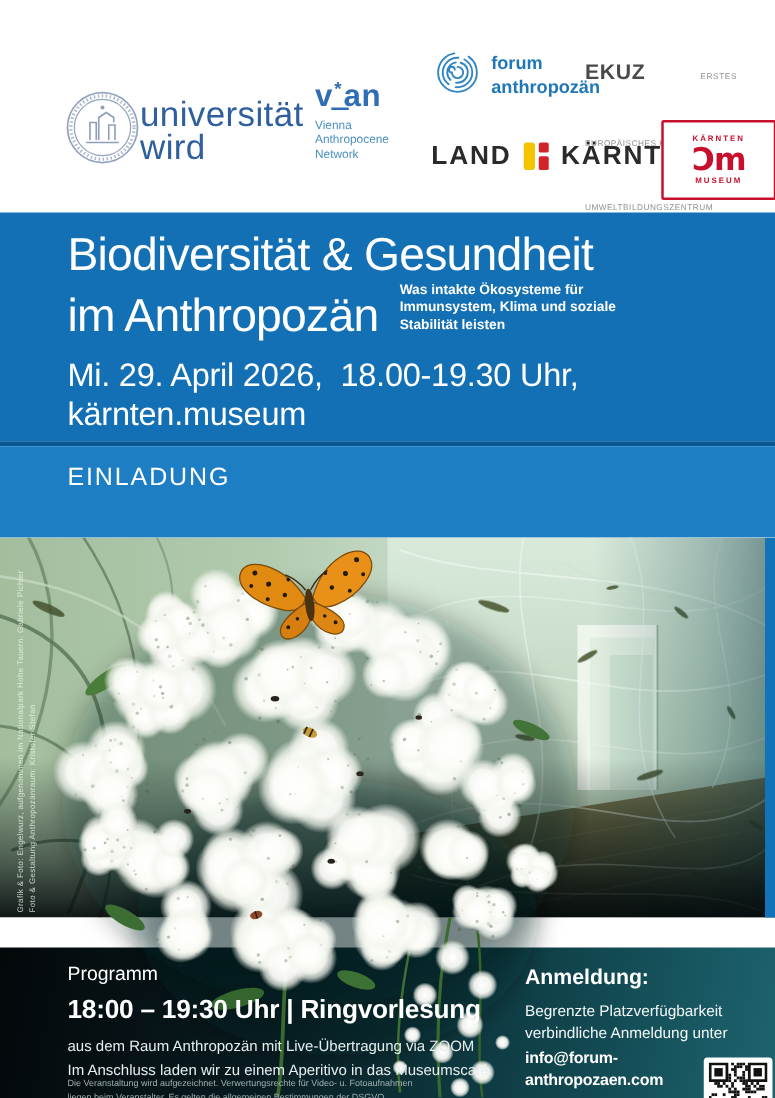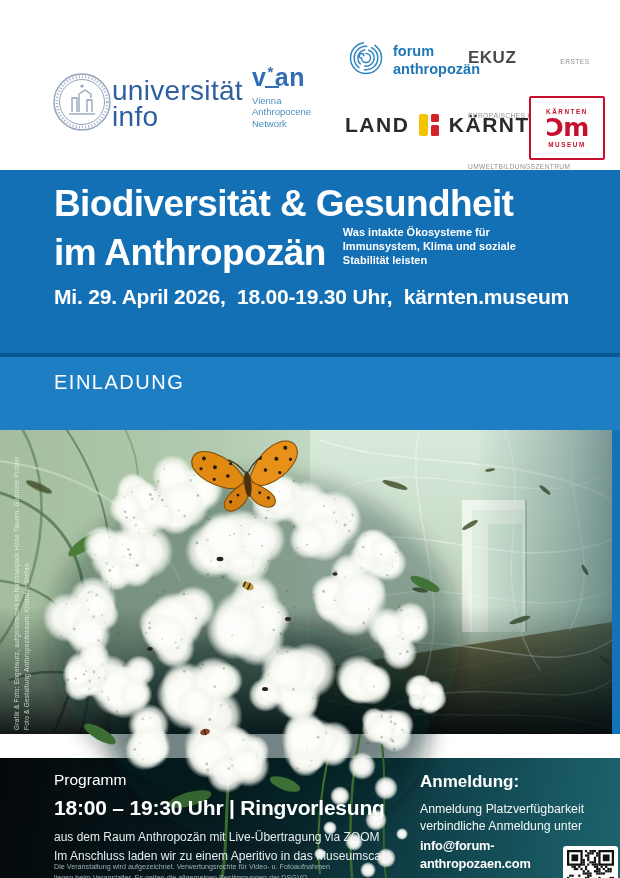"info" div { text: info -> wird }
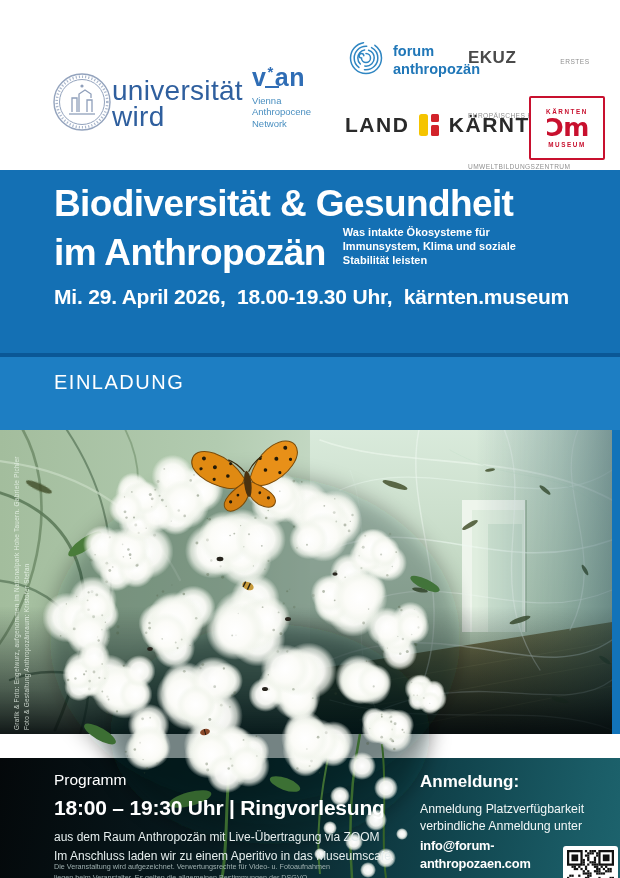"Ɔm" .logo-museum { width: 76px -> 92px }
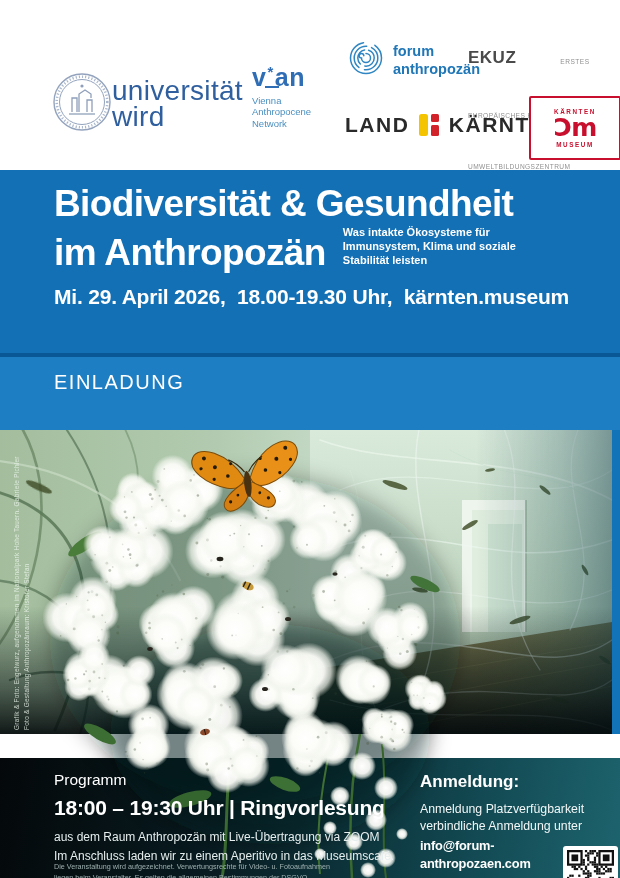"Biodiversität & Gesundheit" .title-l1,.title-l2 { font-weight: 700 -> 400 }
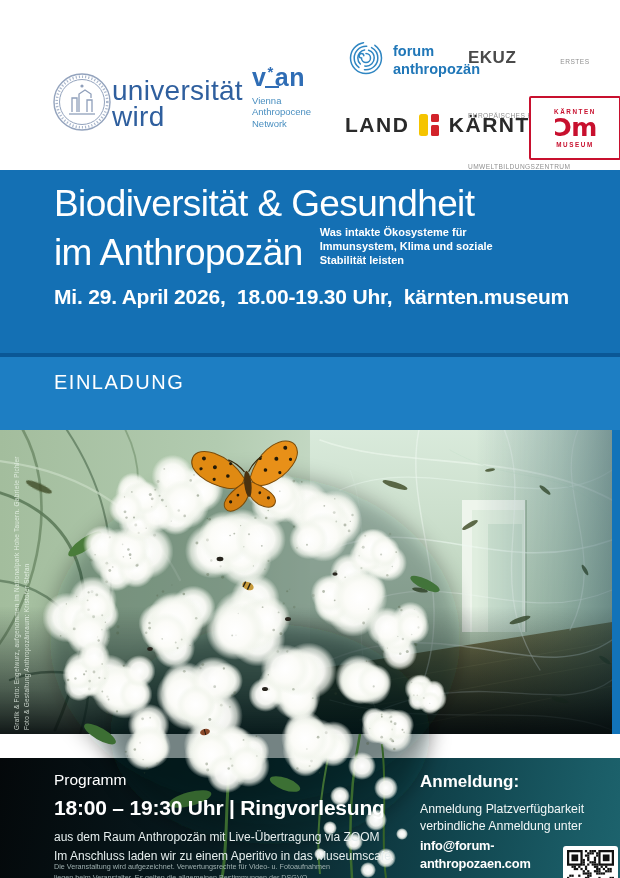"Mi. 29. April 2026, 18.00-19.30" .dateline { font-size: 21px -> 26px; font-weight: 700 -> 400 }
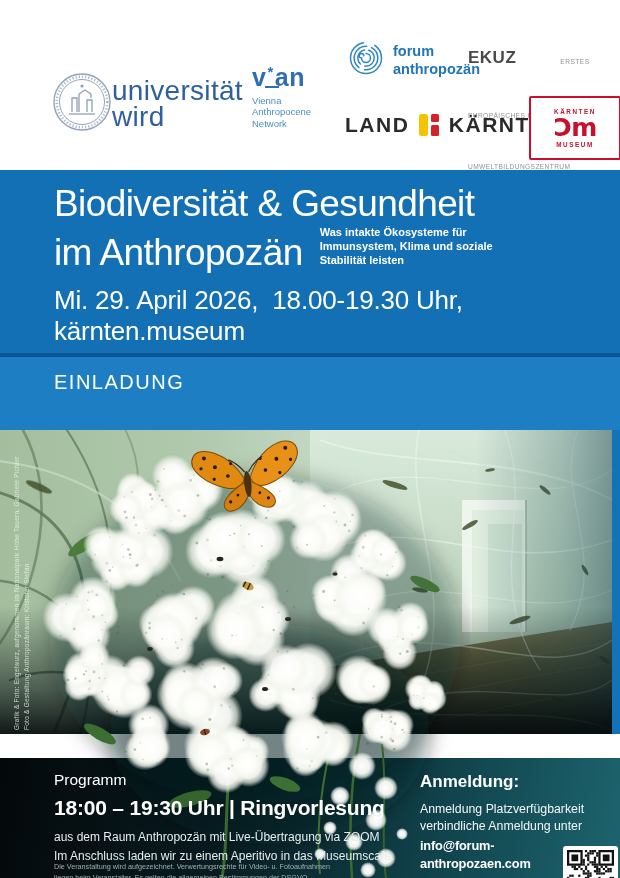"Anmeldung Platzverfügbarkeit" div { text: Anmeldung -> Begrenzte }
